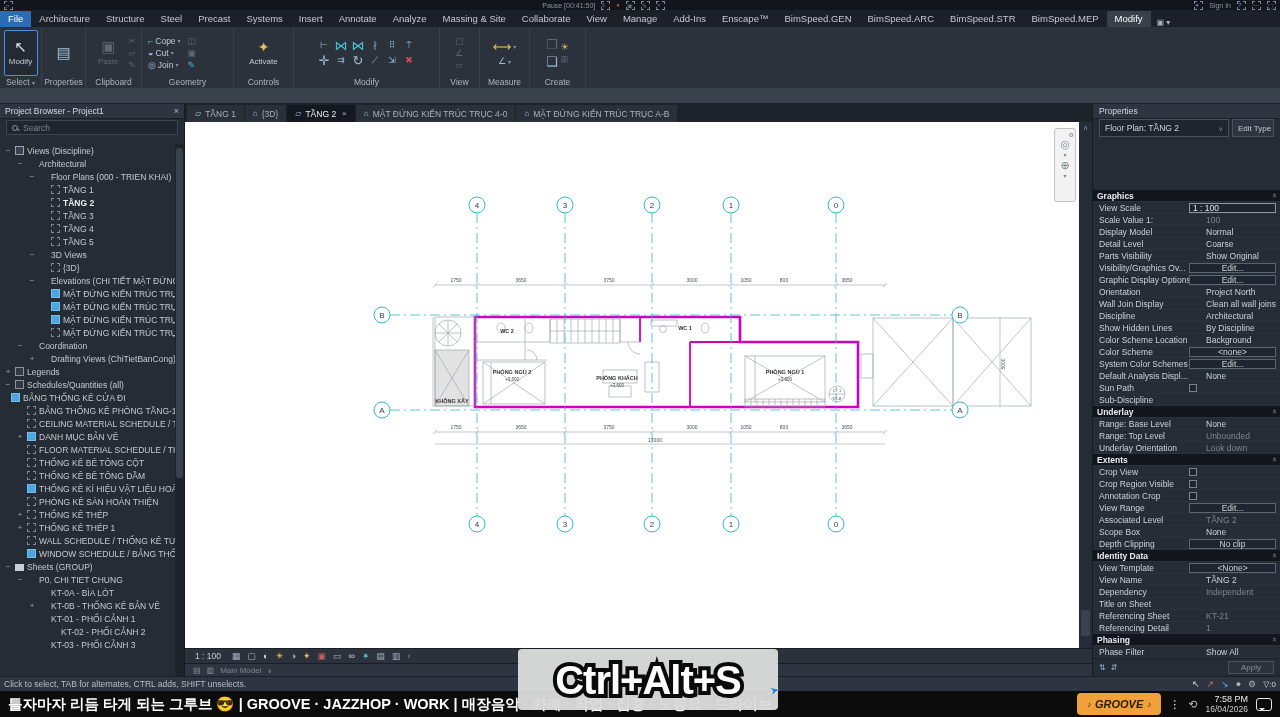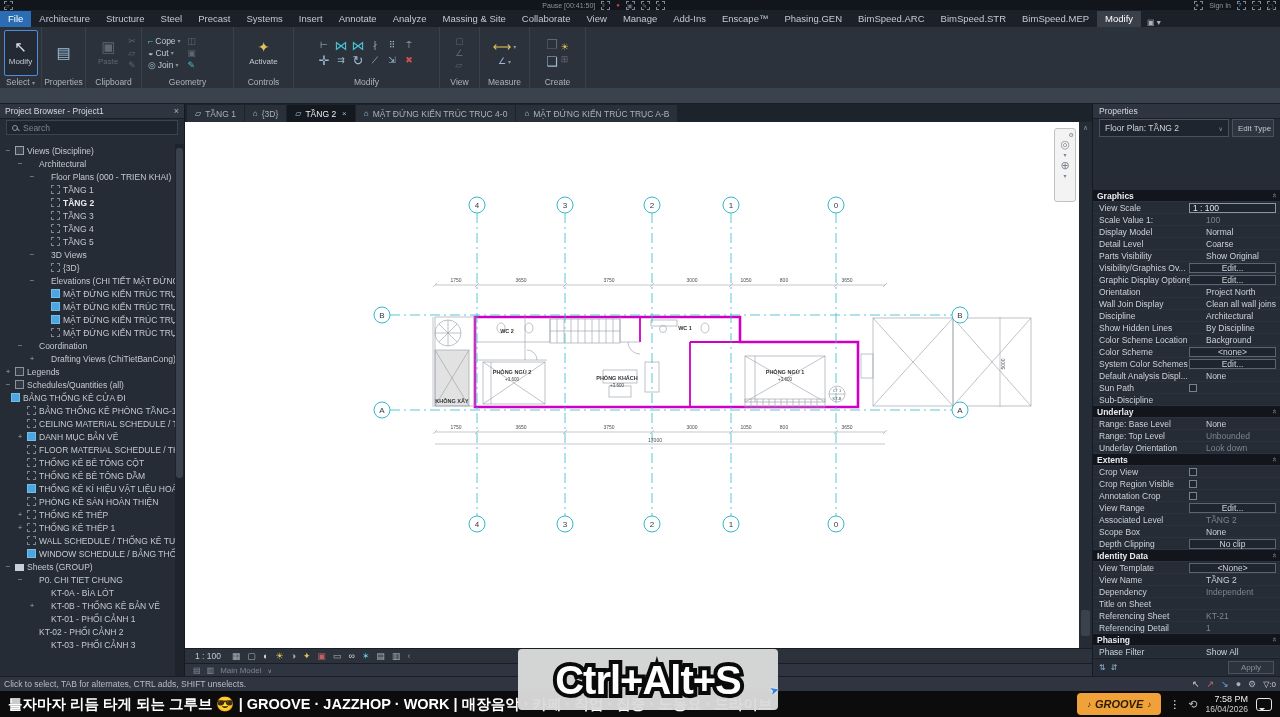"Phasing.GEN" div.rtab { text: Phasing.GEN -> BimSpeed.GEN }
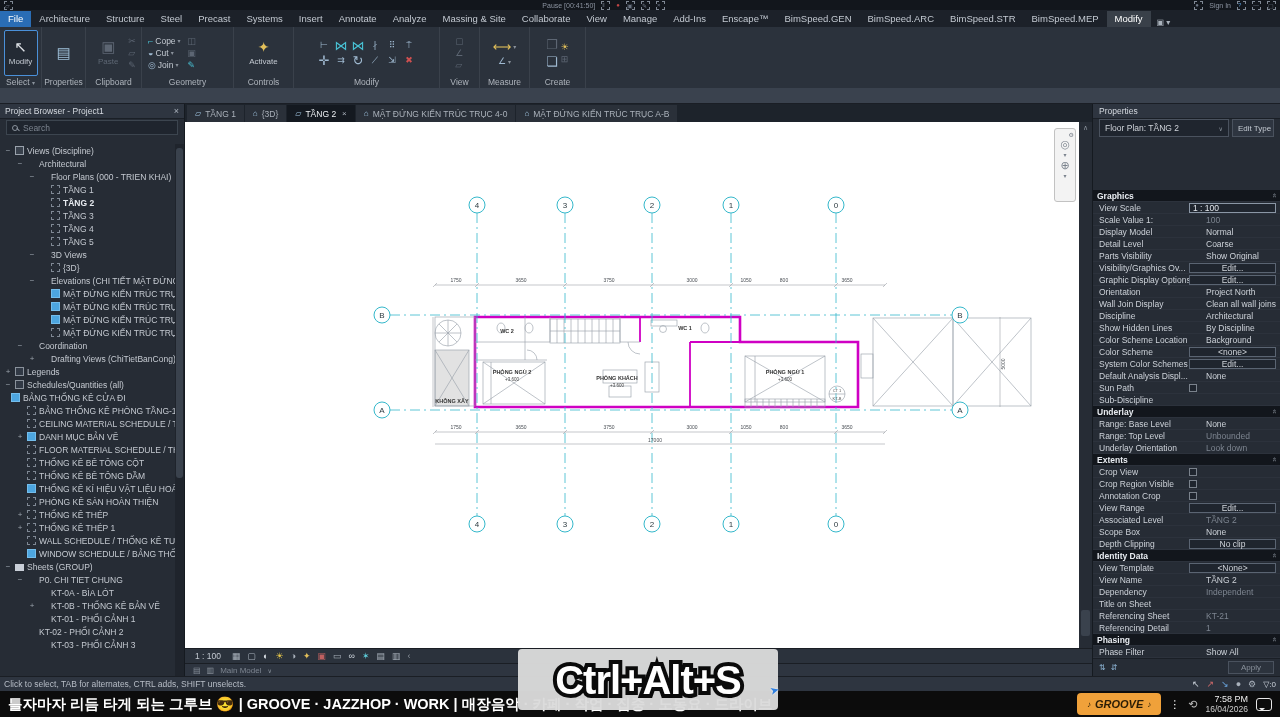"KT-02 - PHỐI CẢNH 2" div.titem { padding-left: 16px -> 38px }
